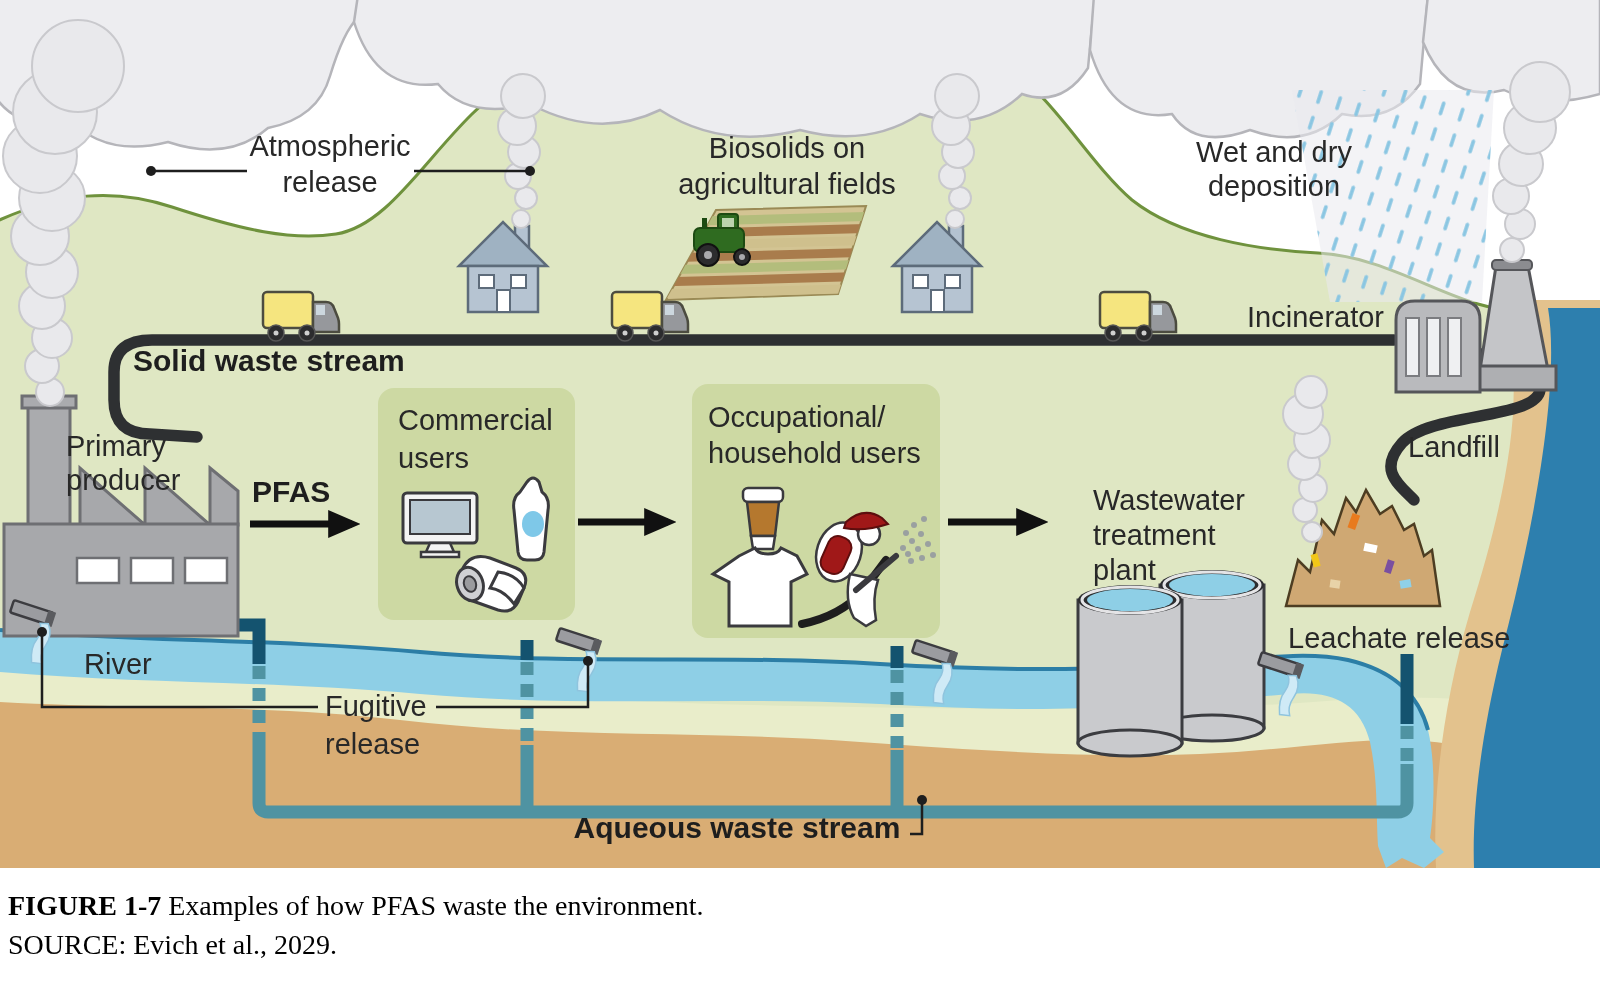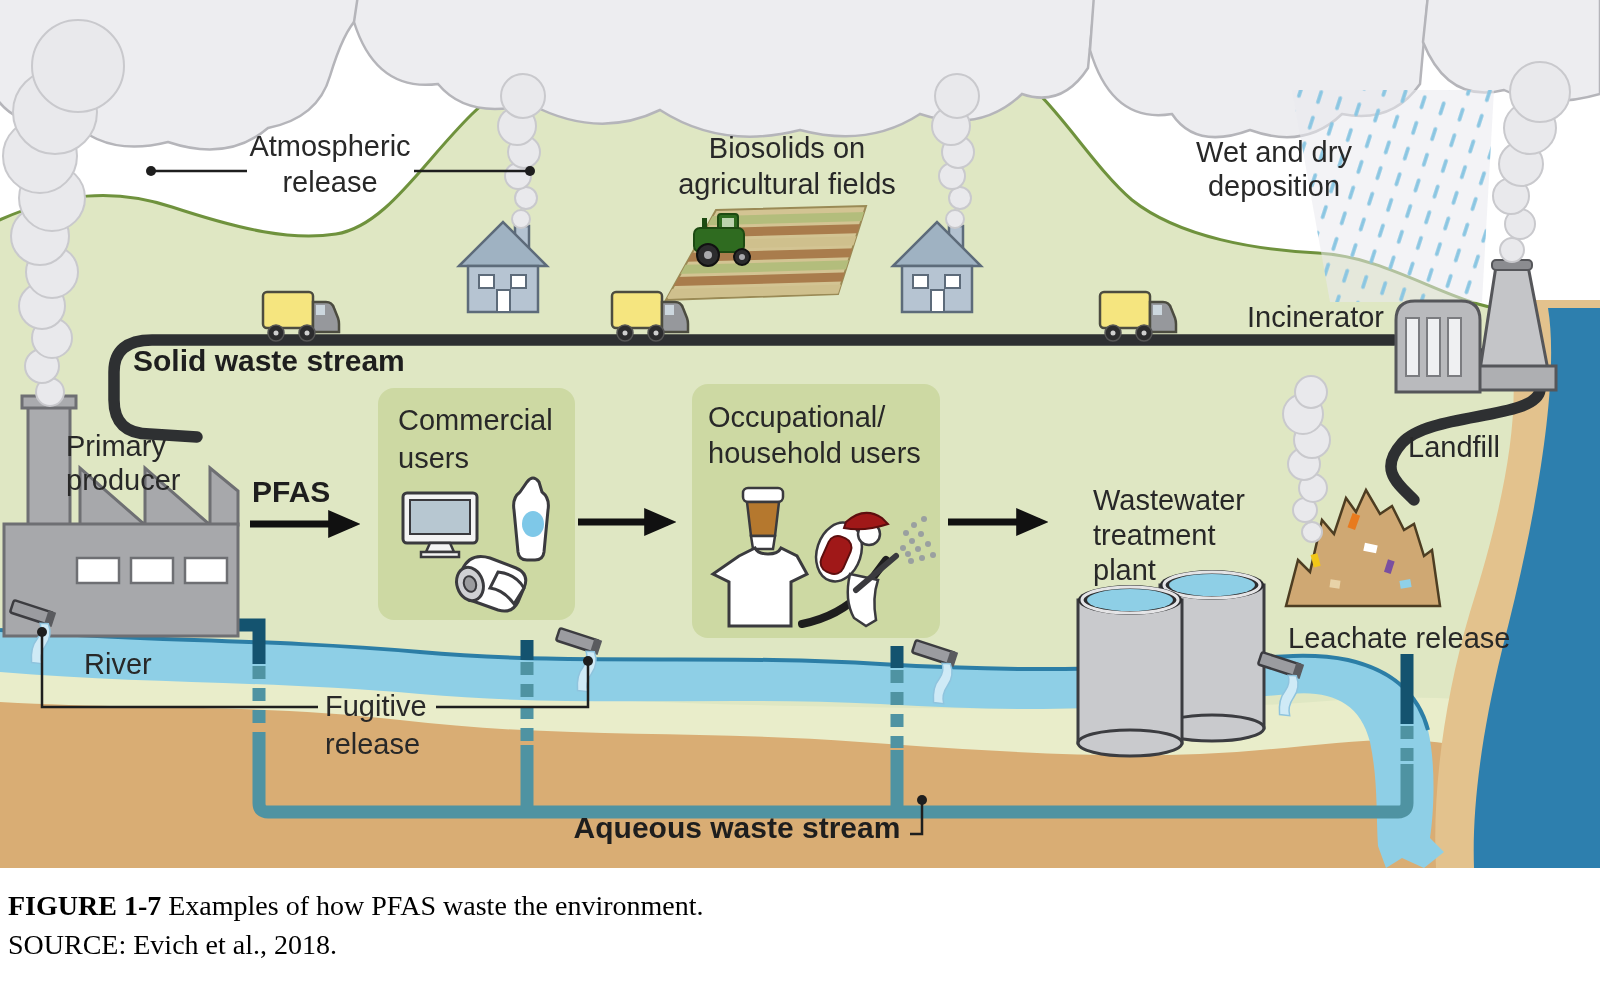"SOURCE: Evich et al., 2018." div { text: 2018 -> 2029 }
